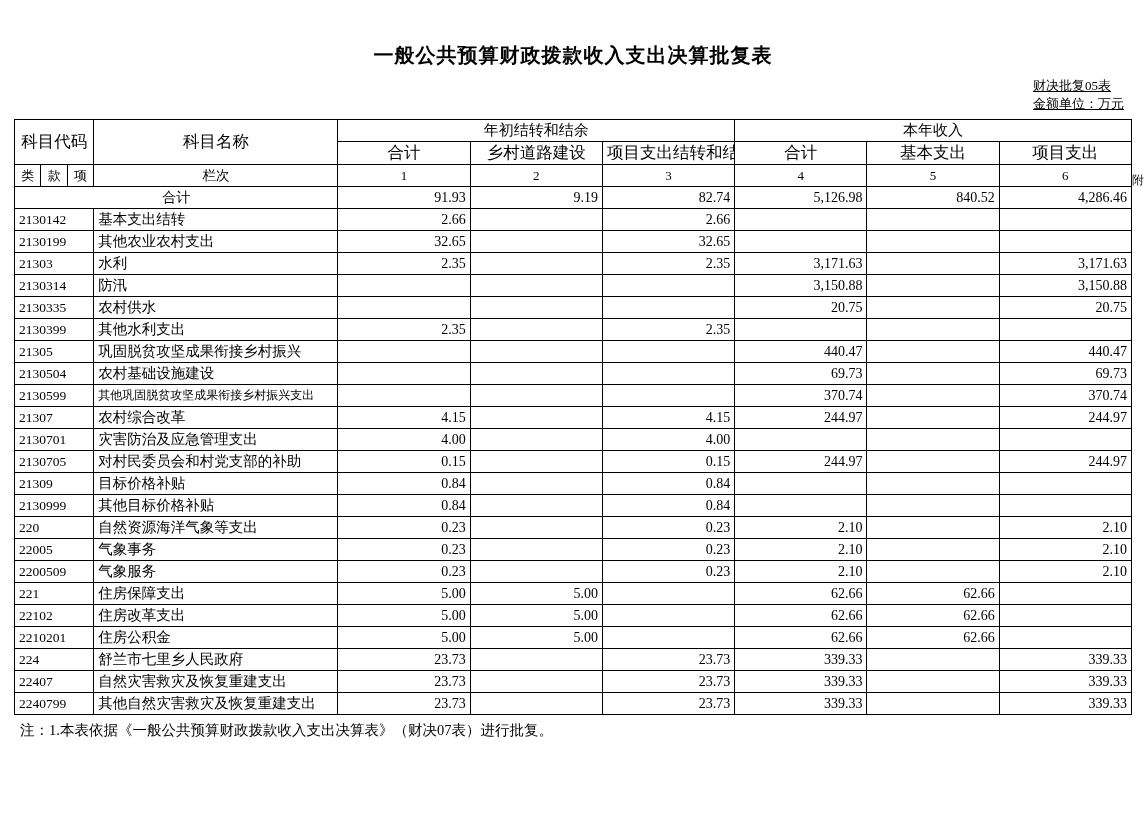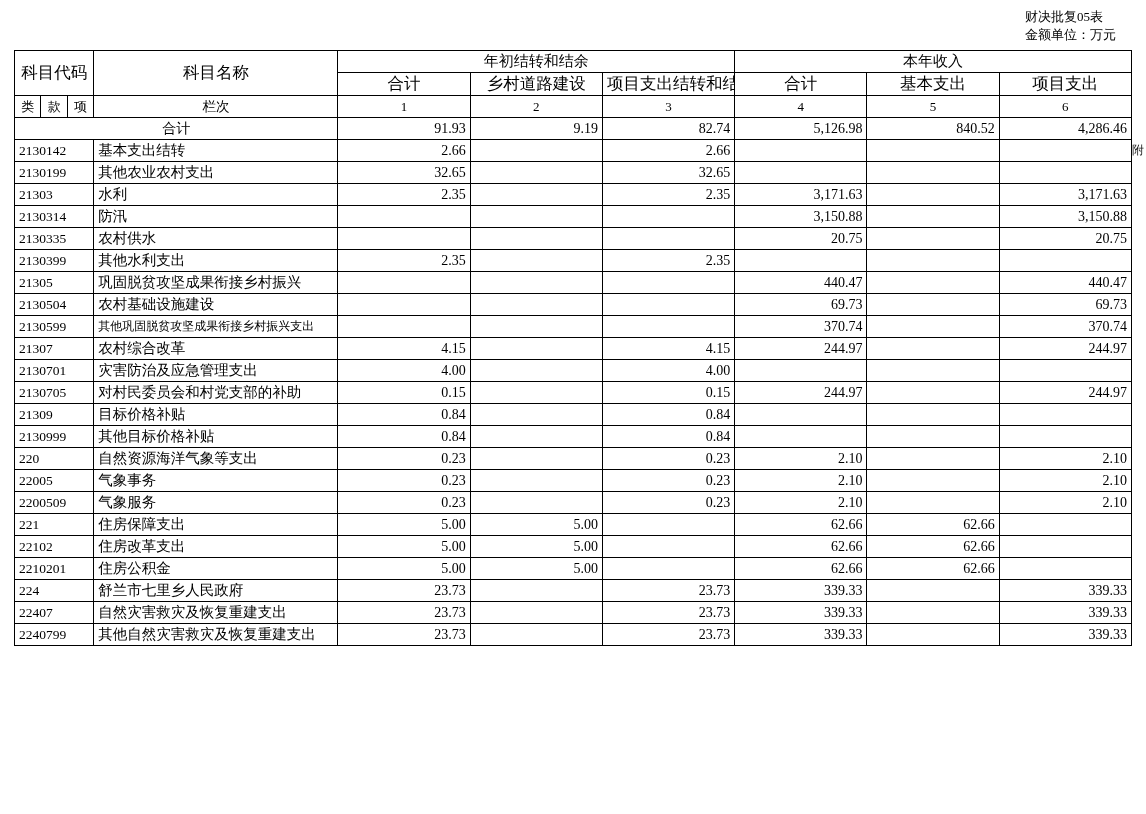"一般公共预算财政拨款收入支出决算批复表" div.doc-title { html: none -> <div>一般公共预算财政拨款收入支出决算批复表</div> }
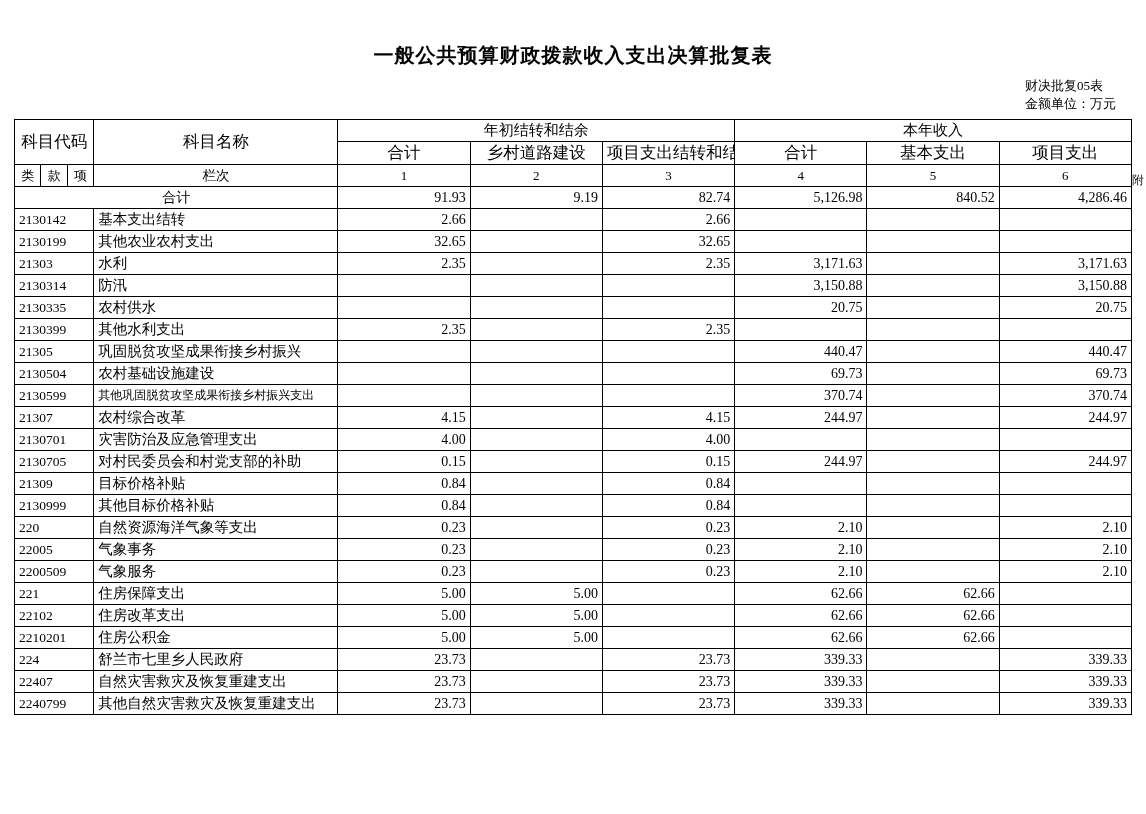"财决批复05表" .right-meta { right: 16px -> 8px; text-decoration: none -> underline }
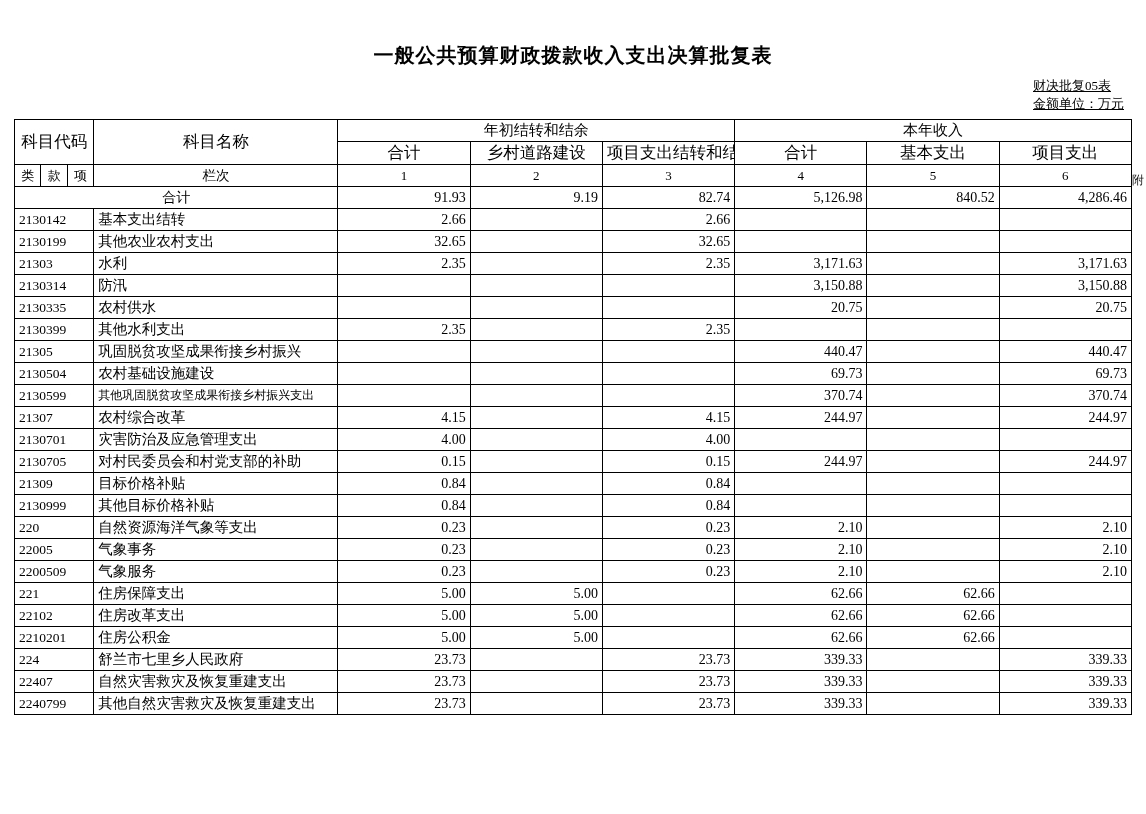"注：1.本表依据《一般公共预算财政拨款收入支出决算表》（财决07表）进行批复。" div.note { html: none -> <div>注：1.本表依据《一般公共预算财政拨款收入支出决算表》（财决07表）进行批复。</div> }
